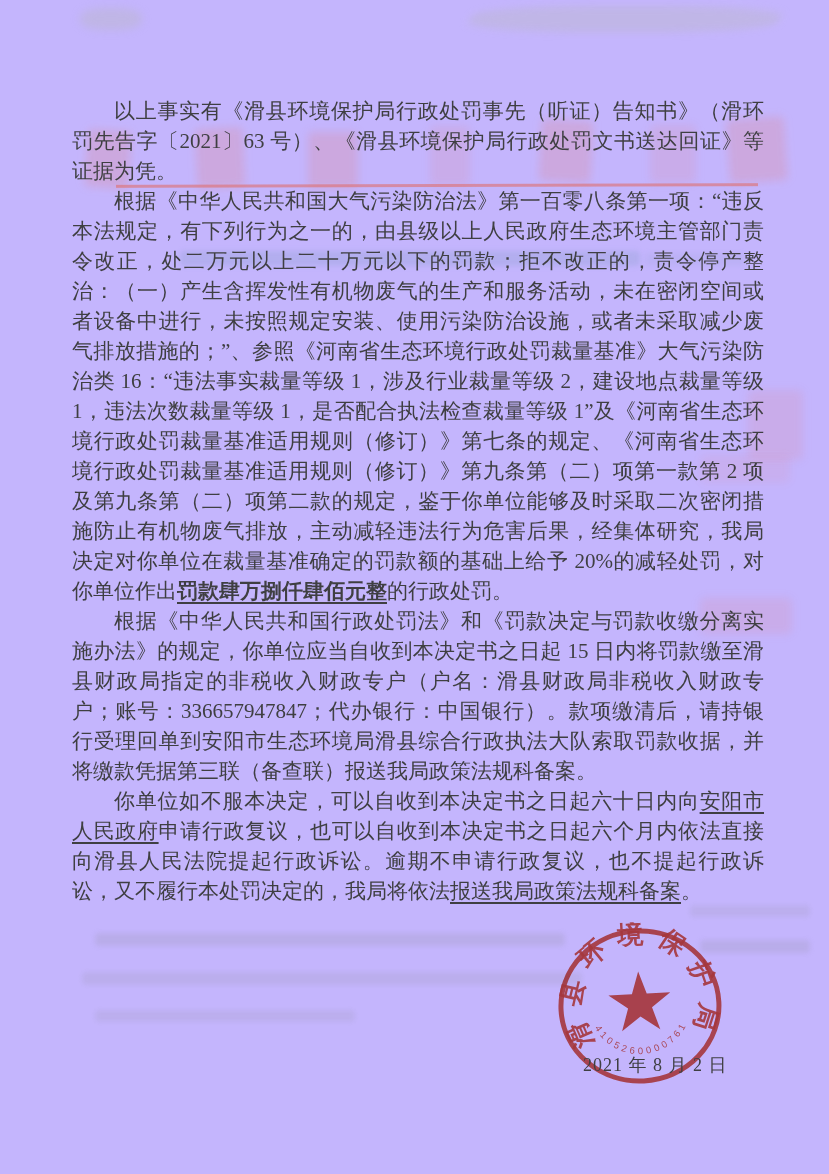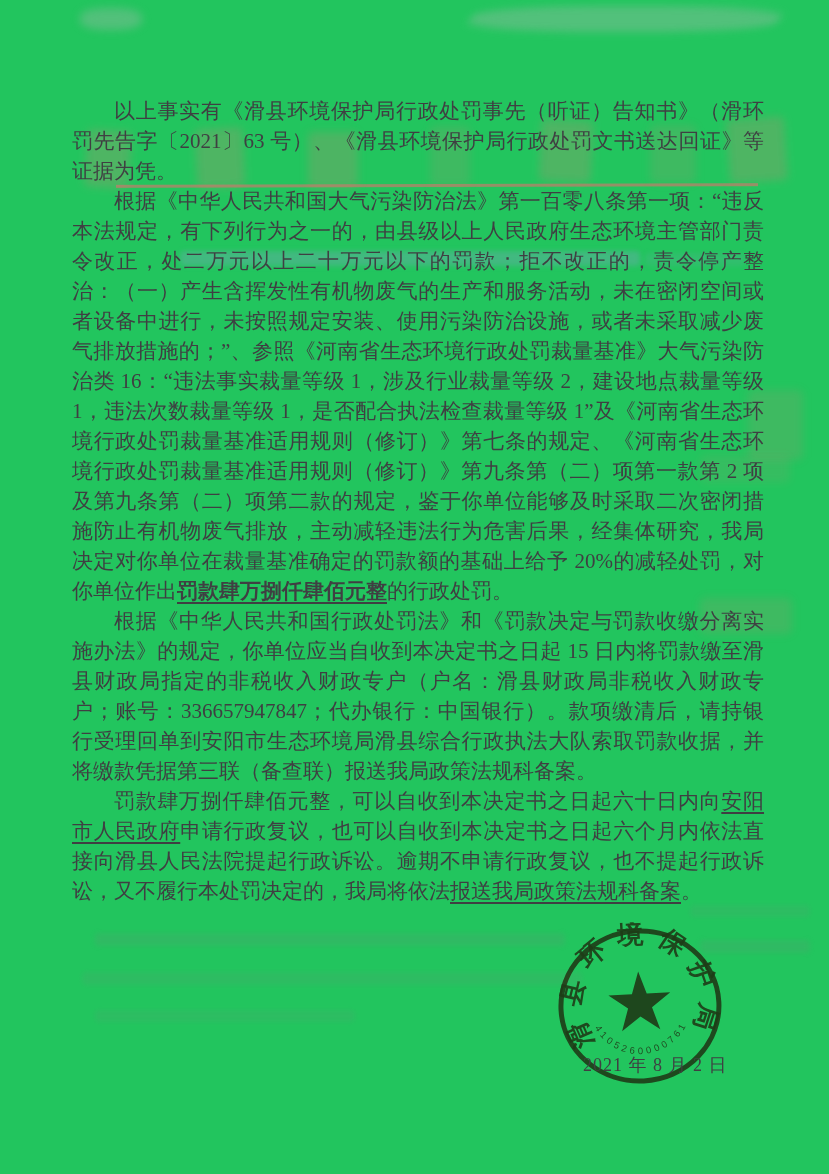"以上事实有《滑县环境保护局行政处罚事先（听证）告知书》（滑环罚先告字〔2021〕" .page { background: #22c55e -> #c4b5fd }
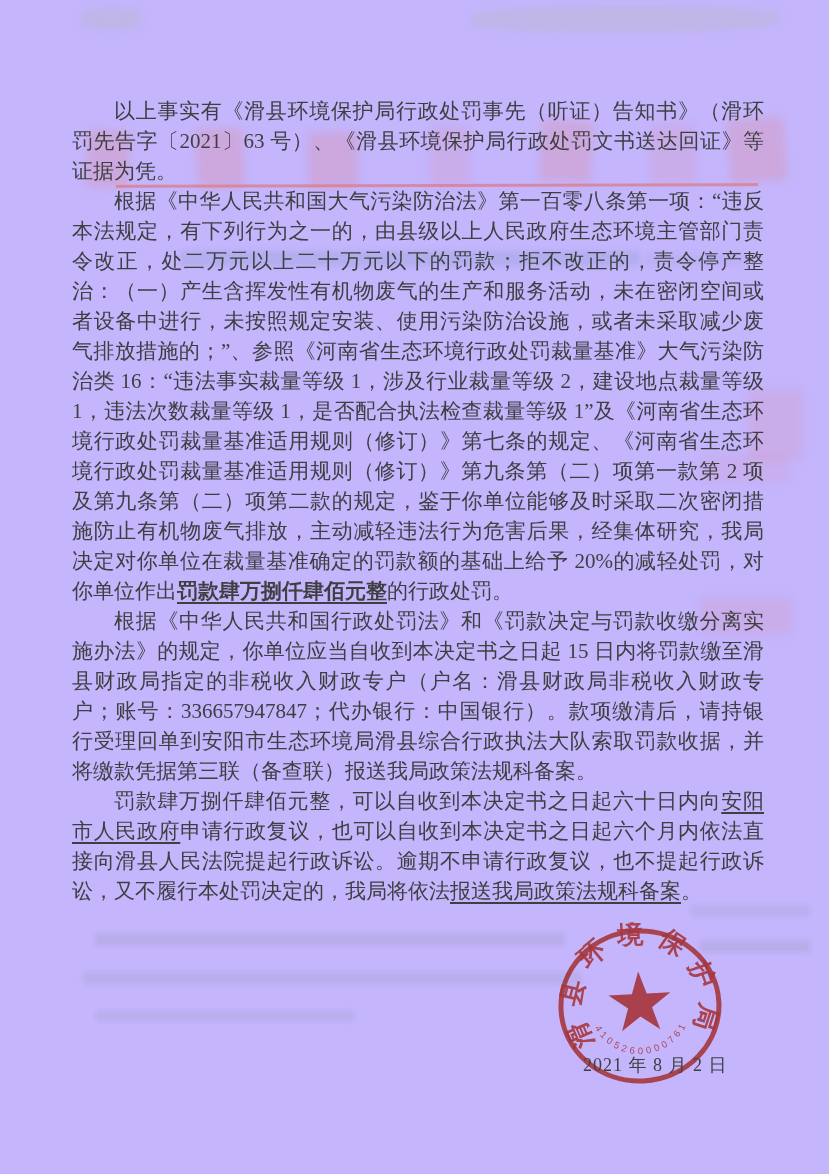"罚款肆万捌仟肆佰元整，可以自收到本决定书之日起六十日内向" span { text: 罚款肆万捌仟肆佰元整 -> 你单位如不服本决定 }
